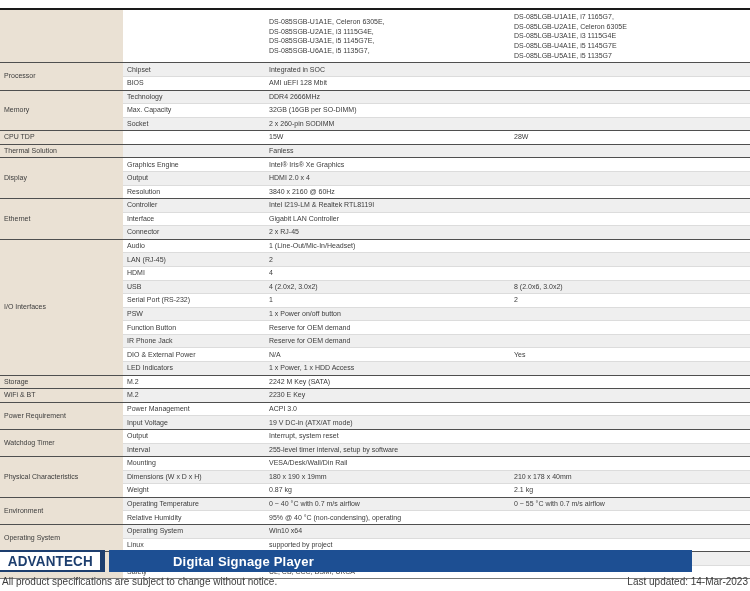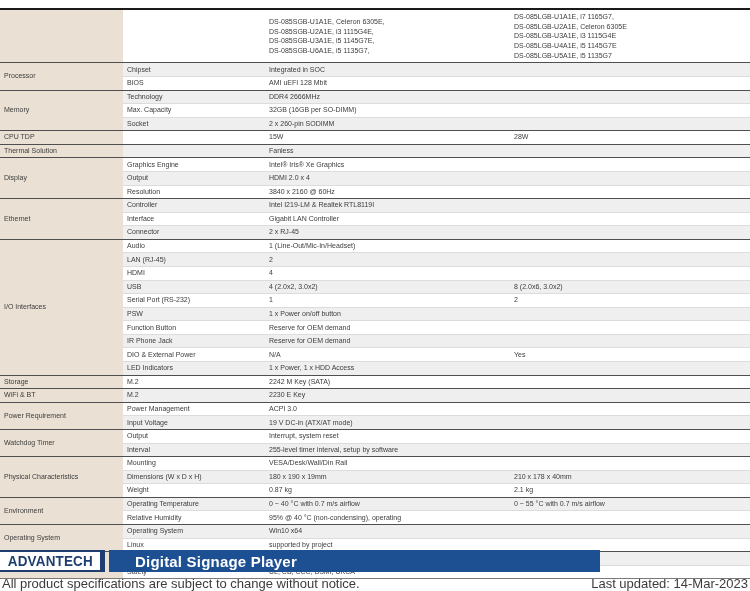"ADVANTECH" .footer-bar { width: 600px -> 692px }
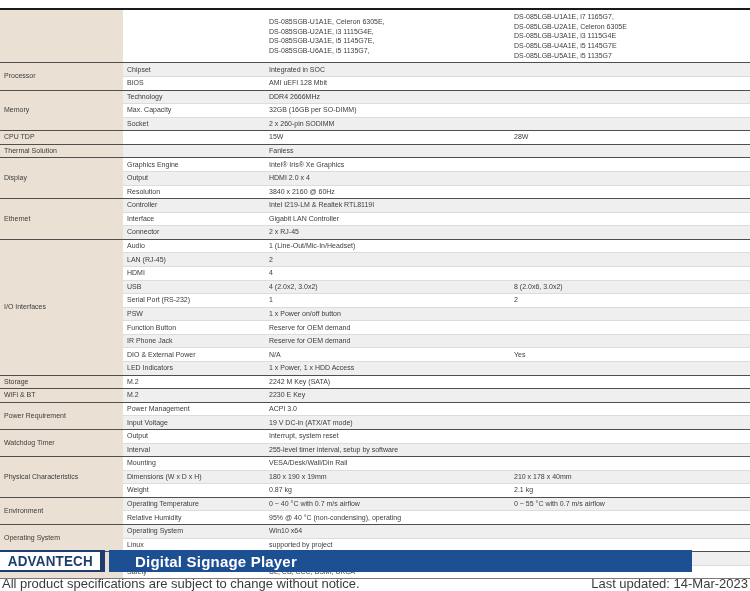"Digital Signage Player" .product-bar span { font-size: 15px -> 13px; margin-left: none -> 38px }
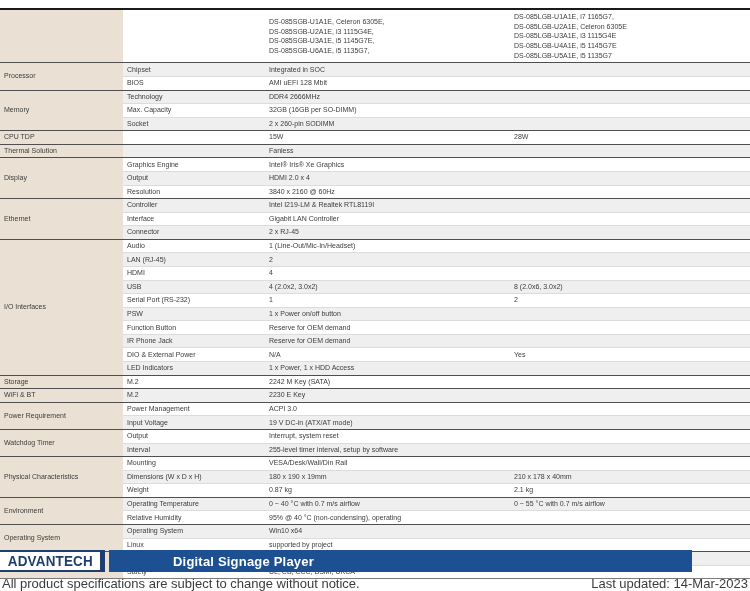"All product specifications are subject" .footer-note { font-size: 13px -> 10px }
